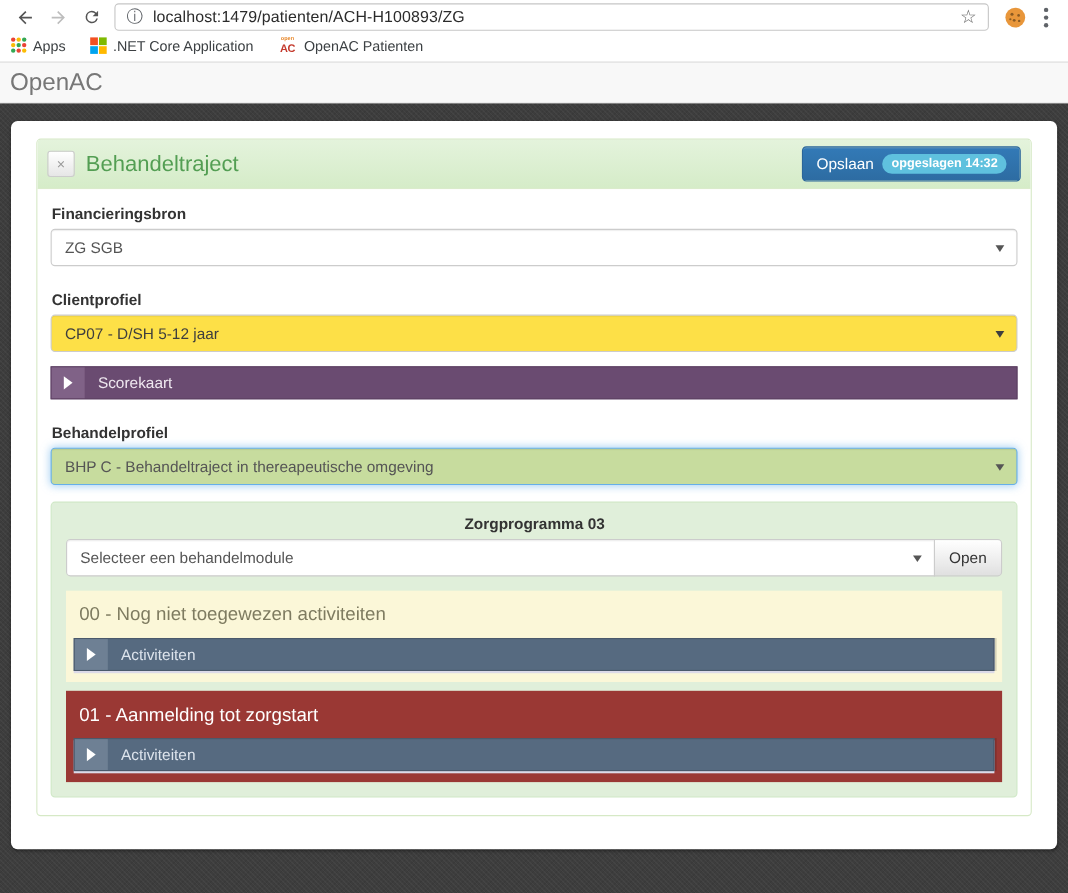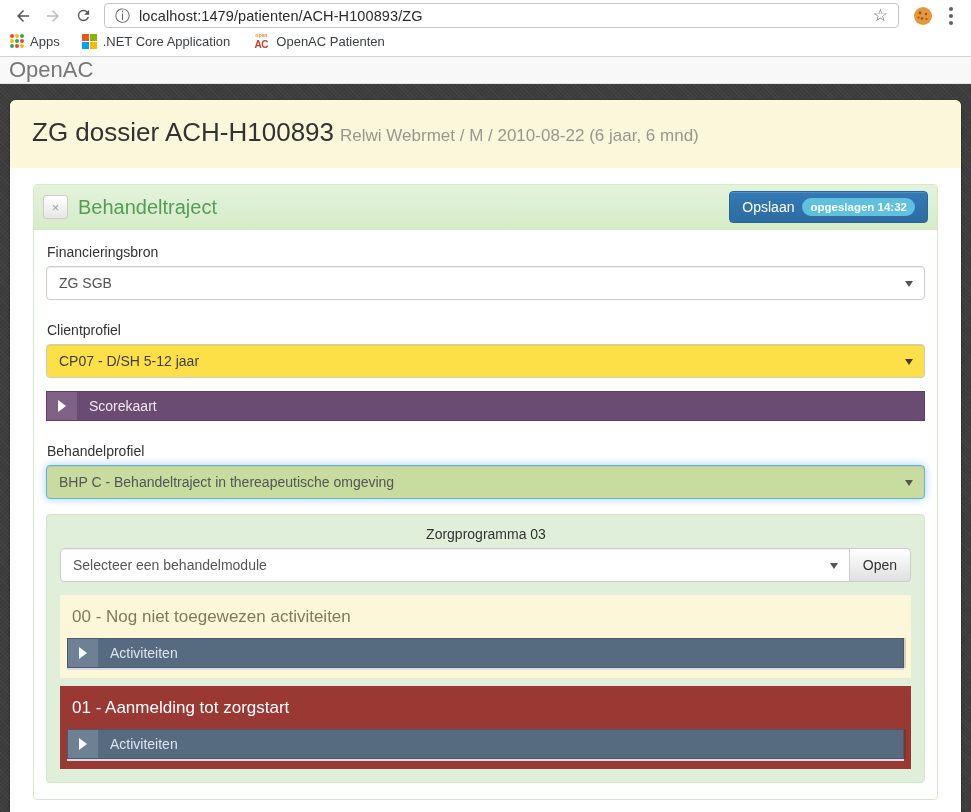"ZG dossier ACH-H100893 Relwi Webrmet" div.card-header { html: <div> <h1><span>ZG dossier ACH-H100893</span><span>Relwi Webrmet / M / 2010-08-22 (6 jaar, 6 mnd)</span></h1> </div> -> none }
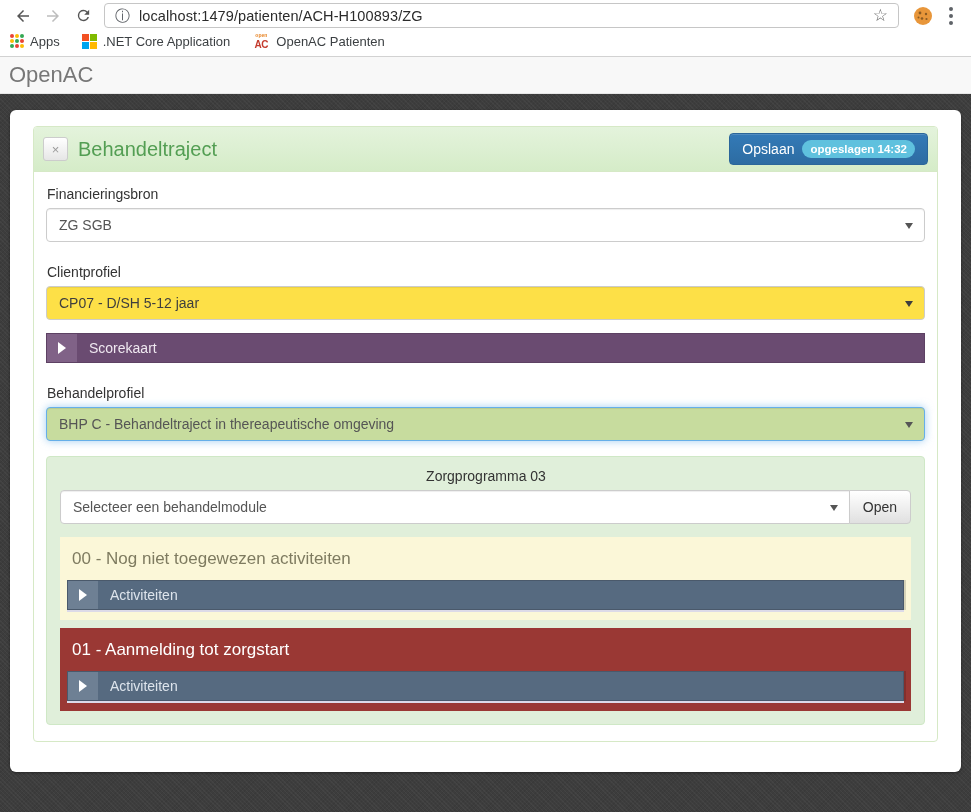"Financieringsbron" .field-label { font-weight: normal -> bold }
